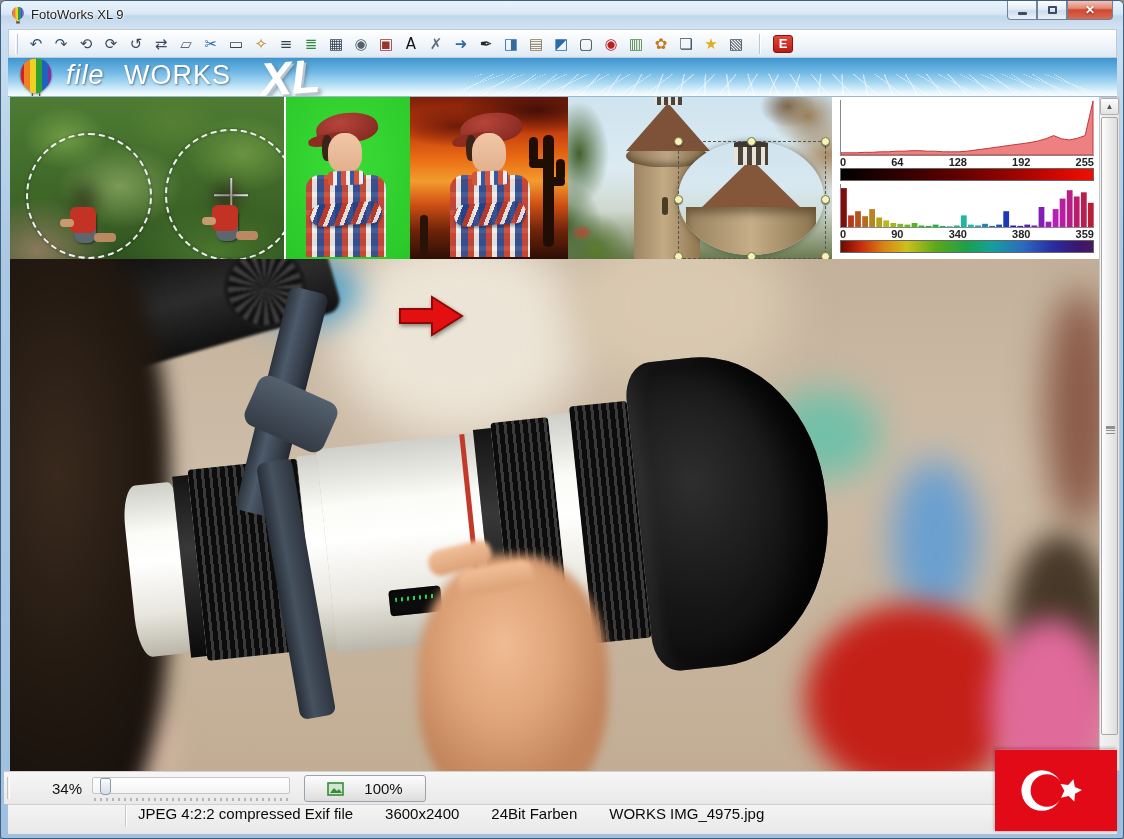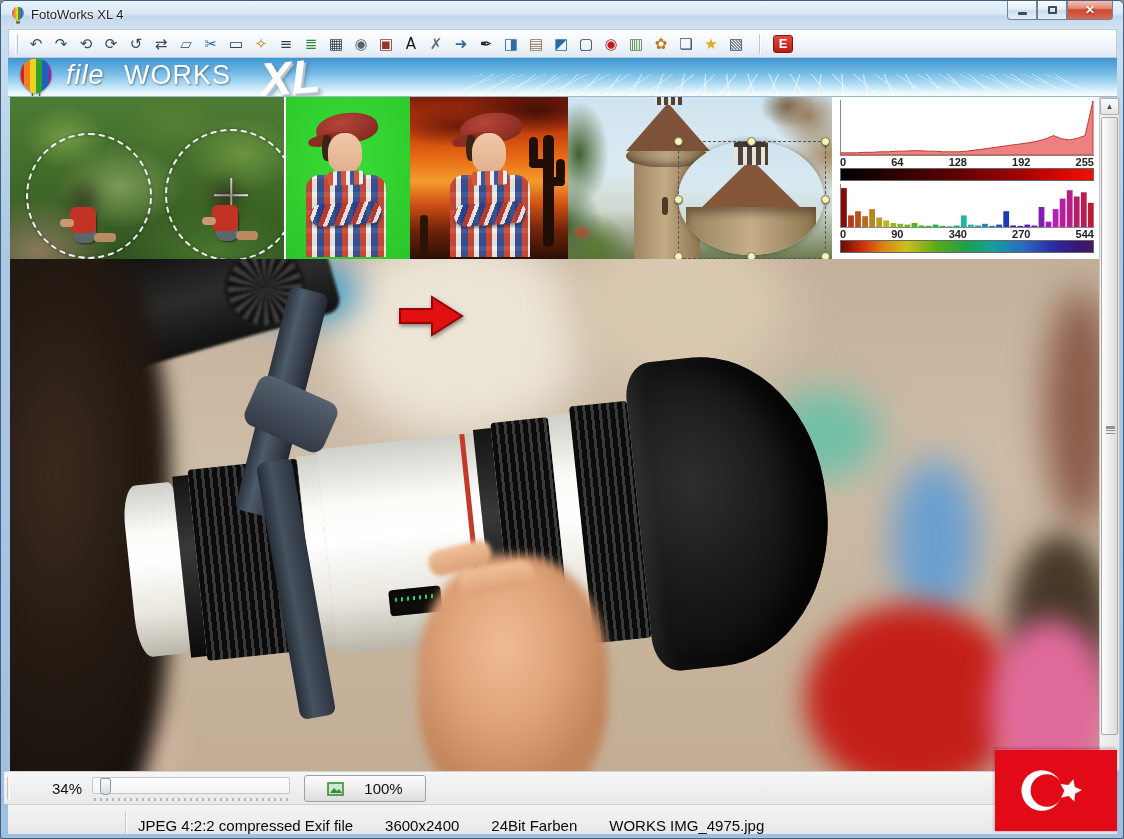"FotoWorks XL 4" span.title-text { text: 4 -> 9 }
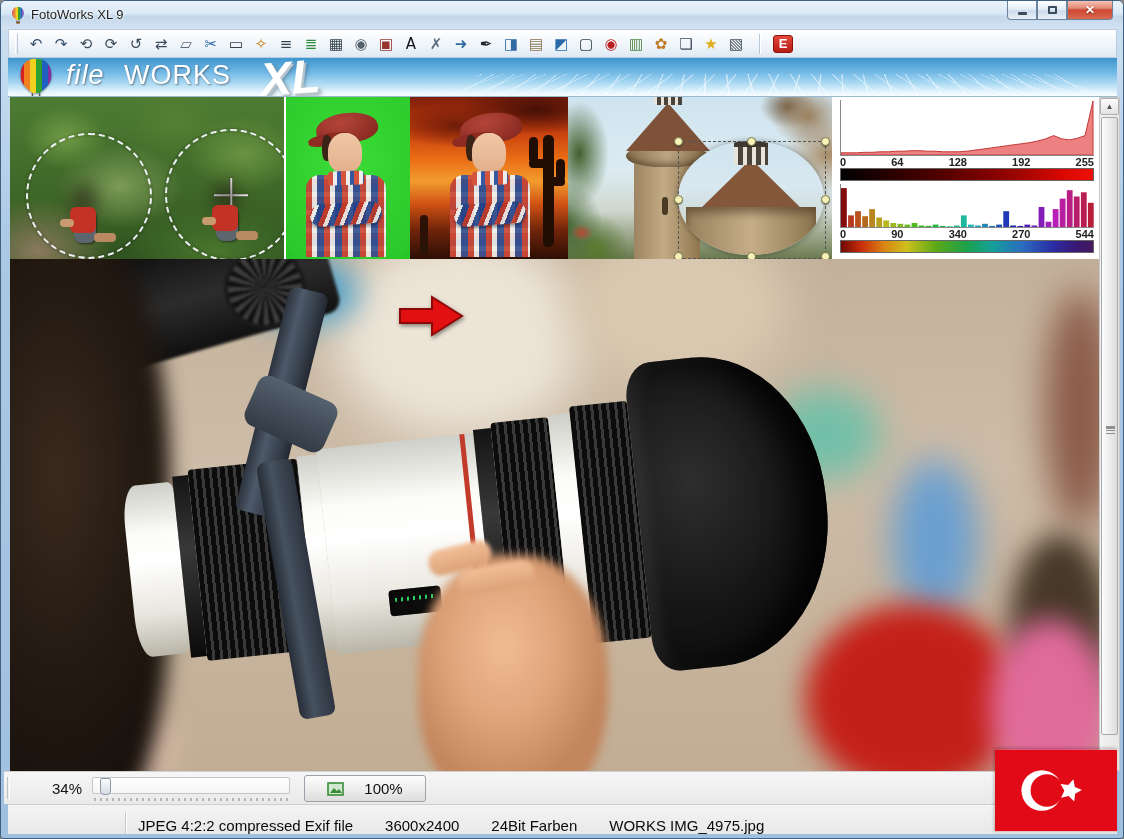"270" span { text: 270 -> 380 }
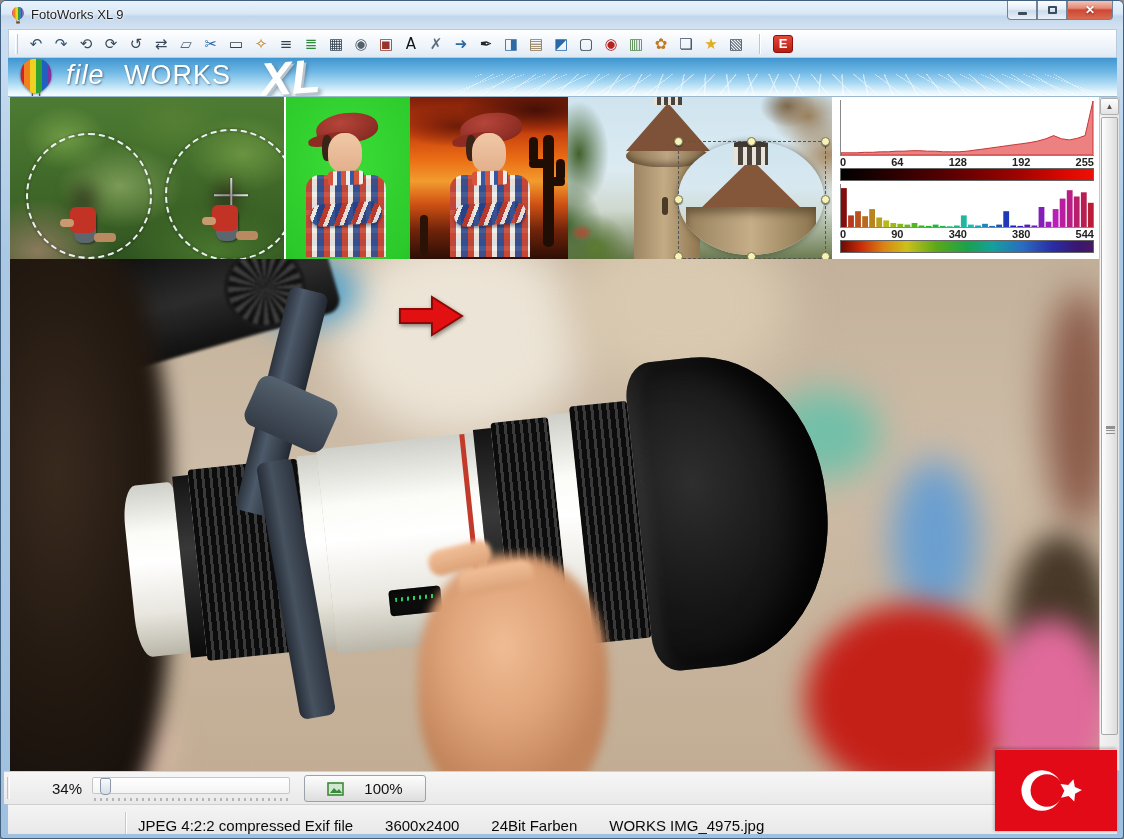"544" span { text: 544 -> 359 }
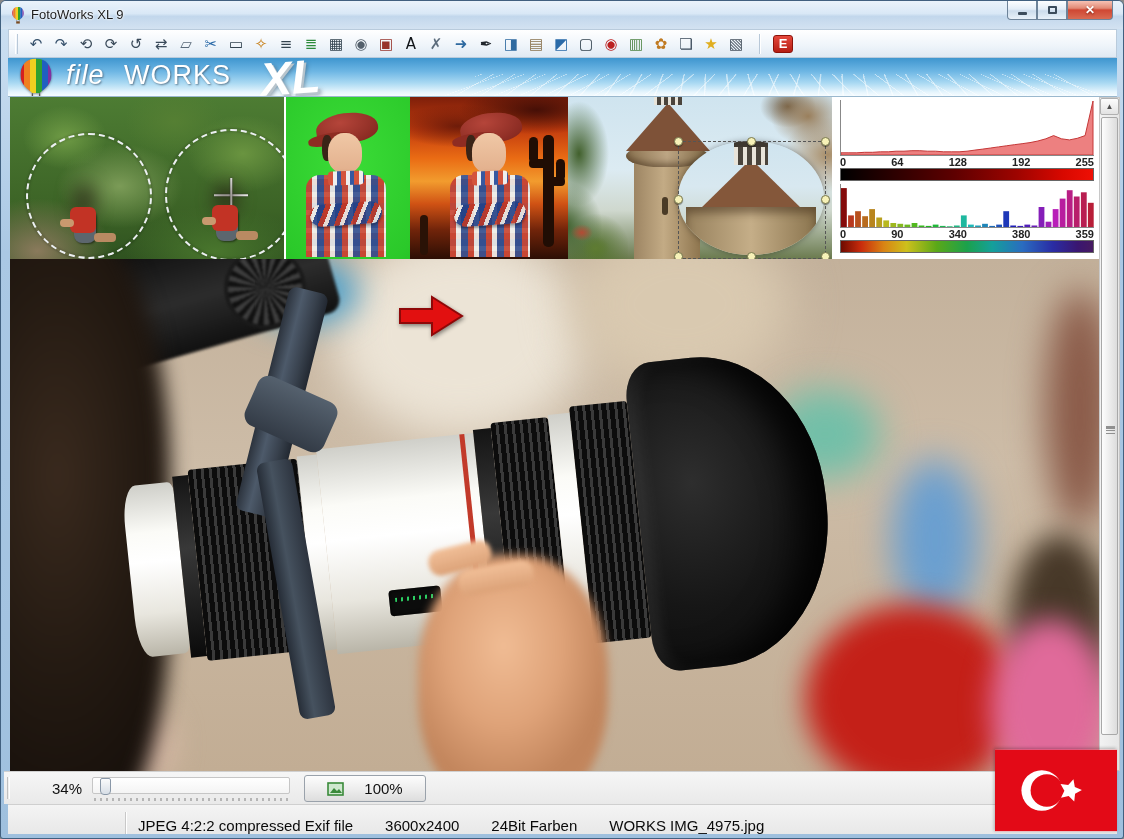"JPEG 4:2:2 compressed Exif file" .statusbar { align-items: flex-end -> flex-start }
